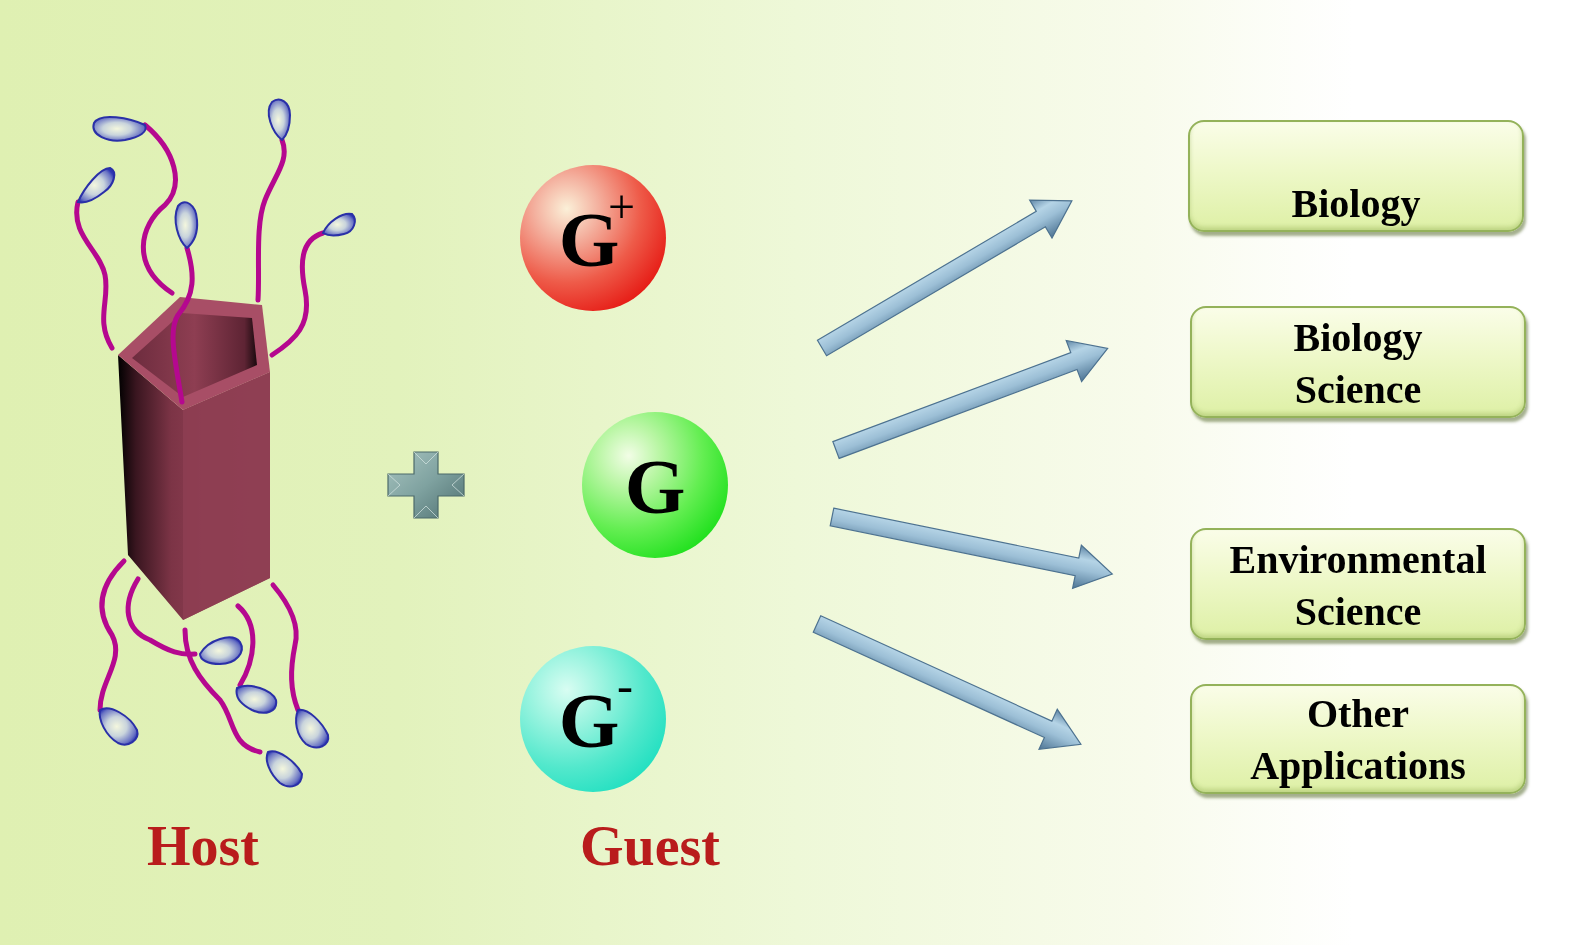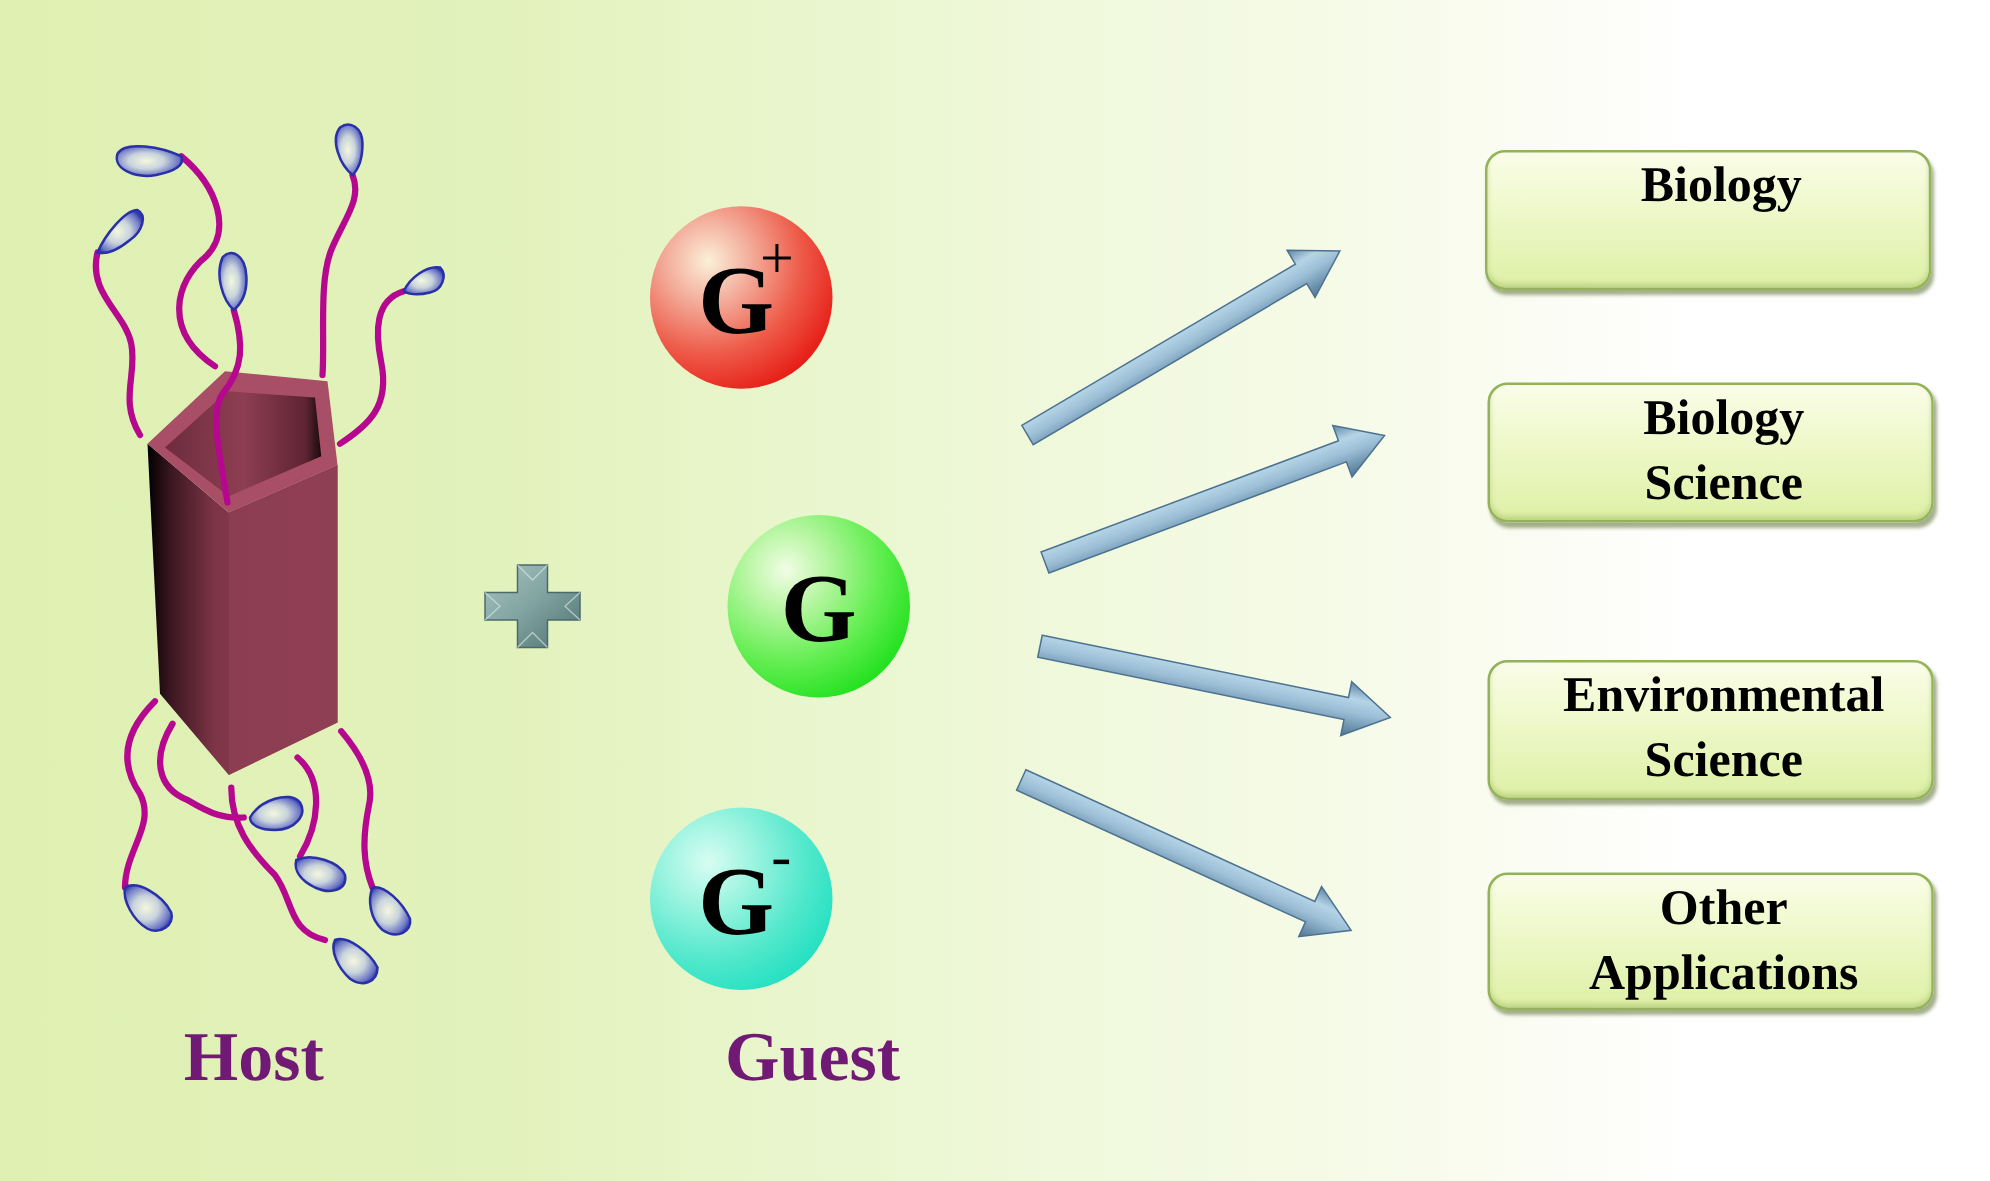"Biology" .app-box { align-items: flex-start -> flex-end; padding-left: 21px -> none }
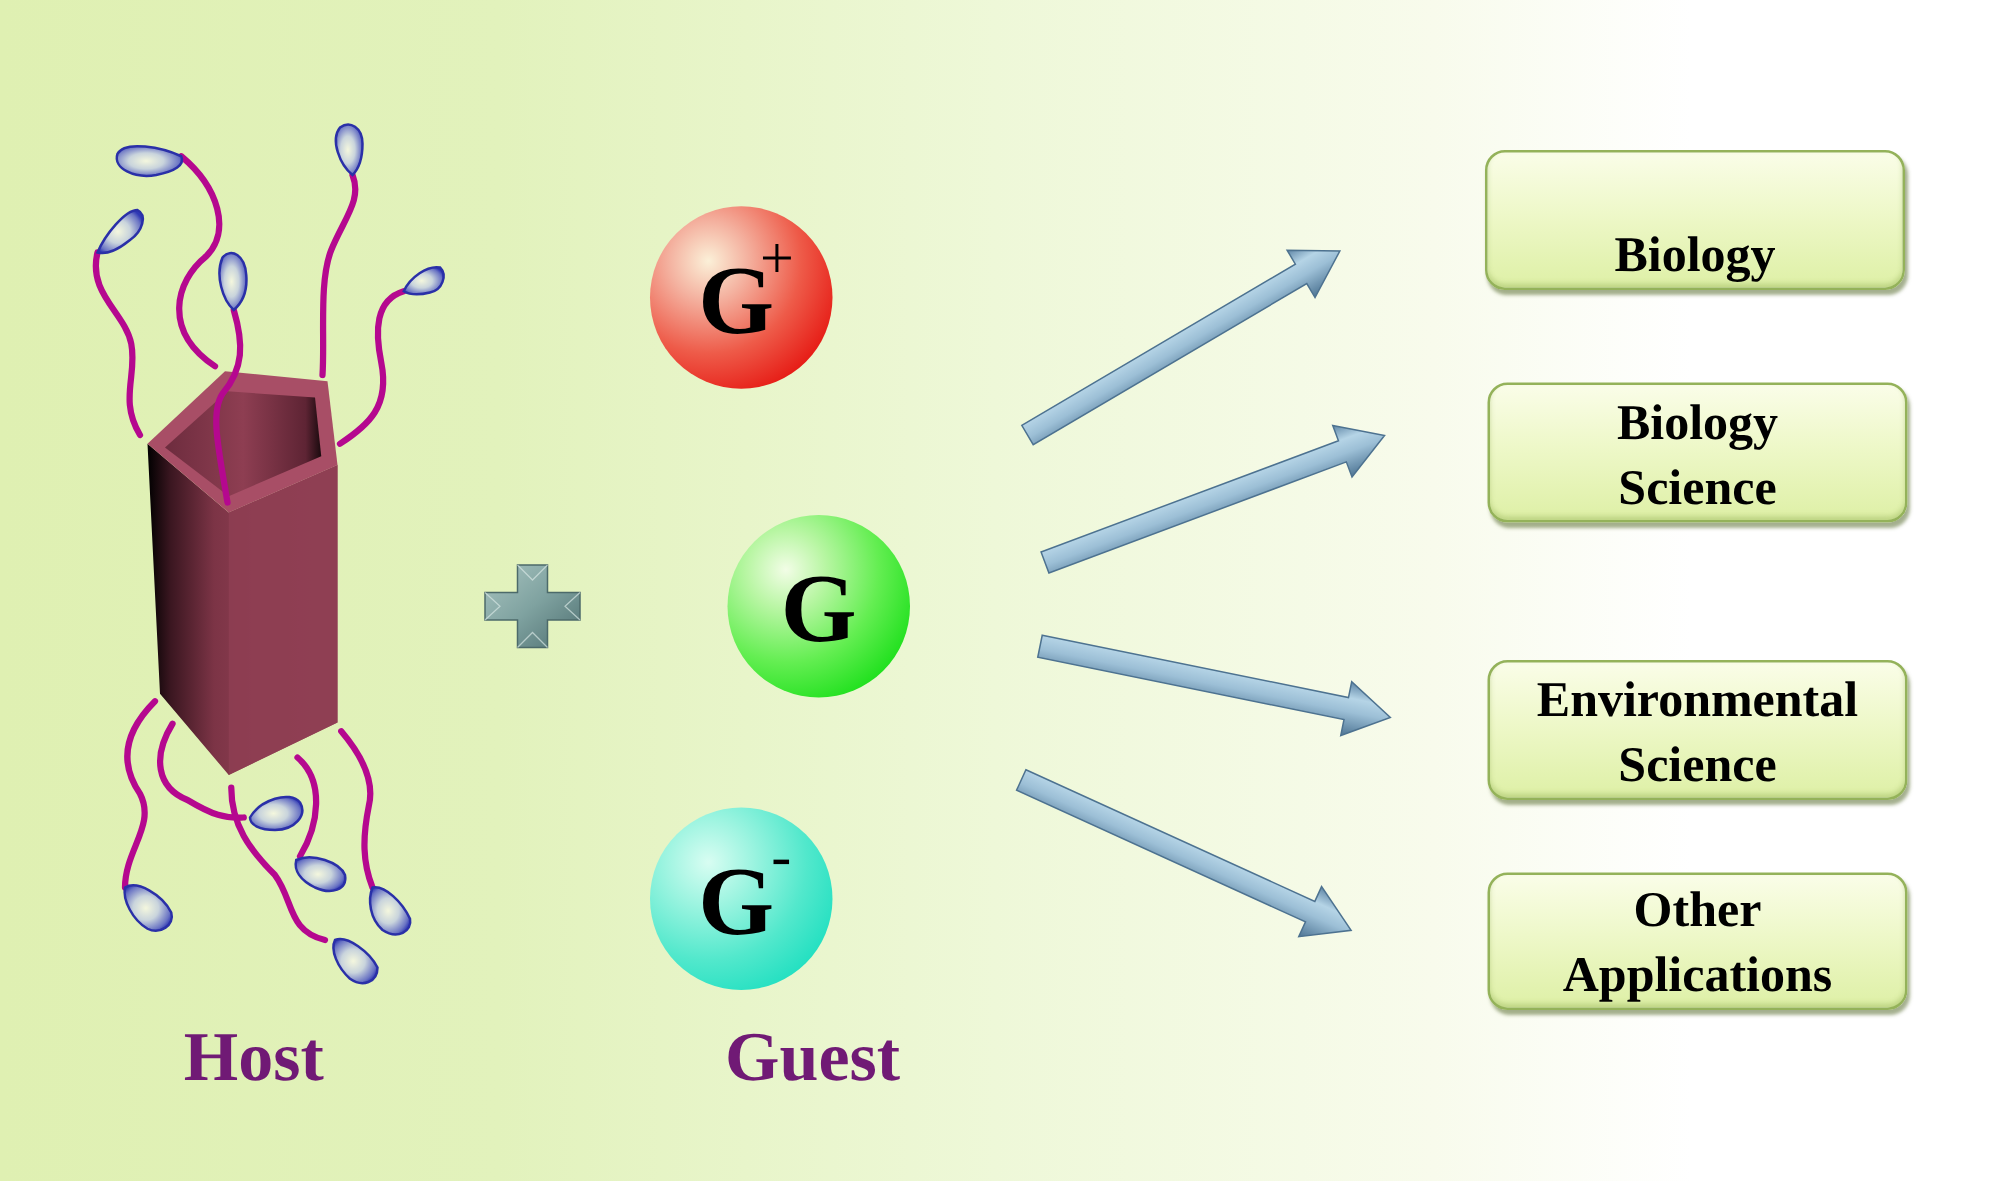"Other" div.app-box { top: 698px -> 684px }
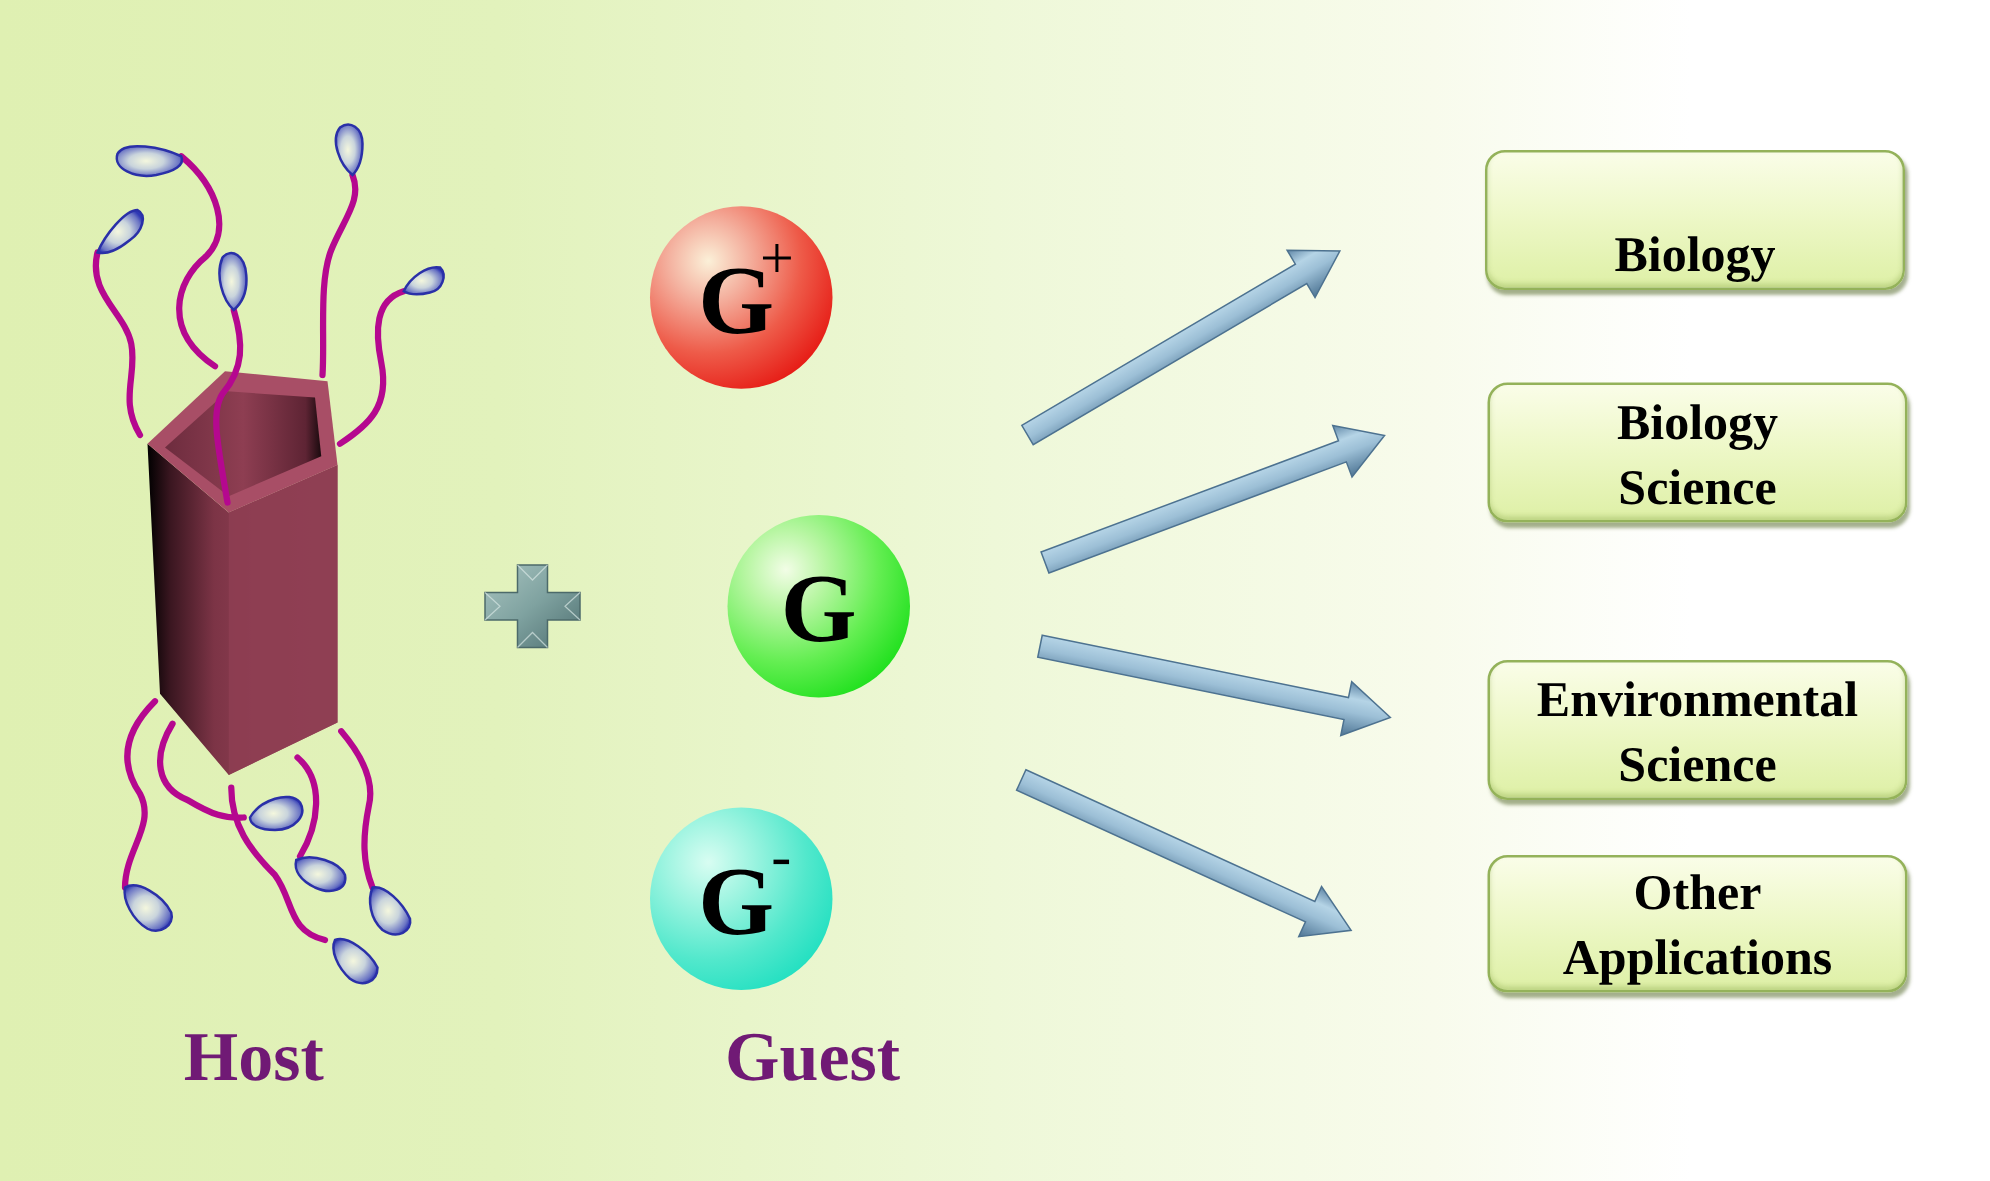"Host" .label { color: #701a75 -> #b91c1c }
